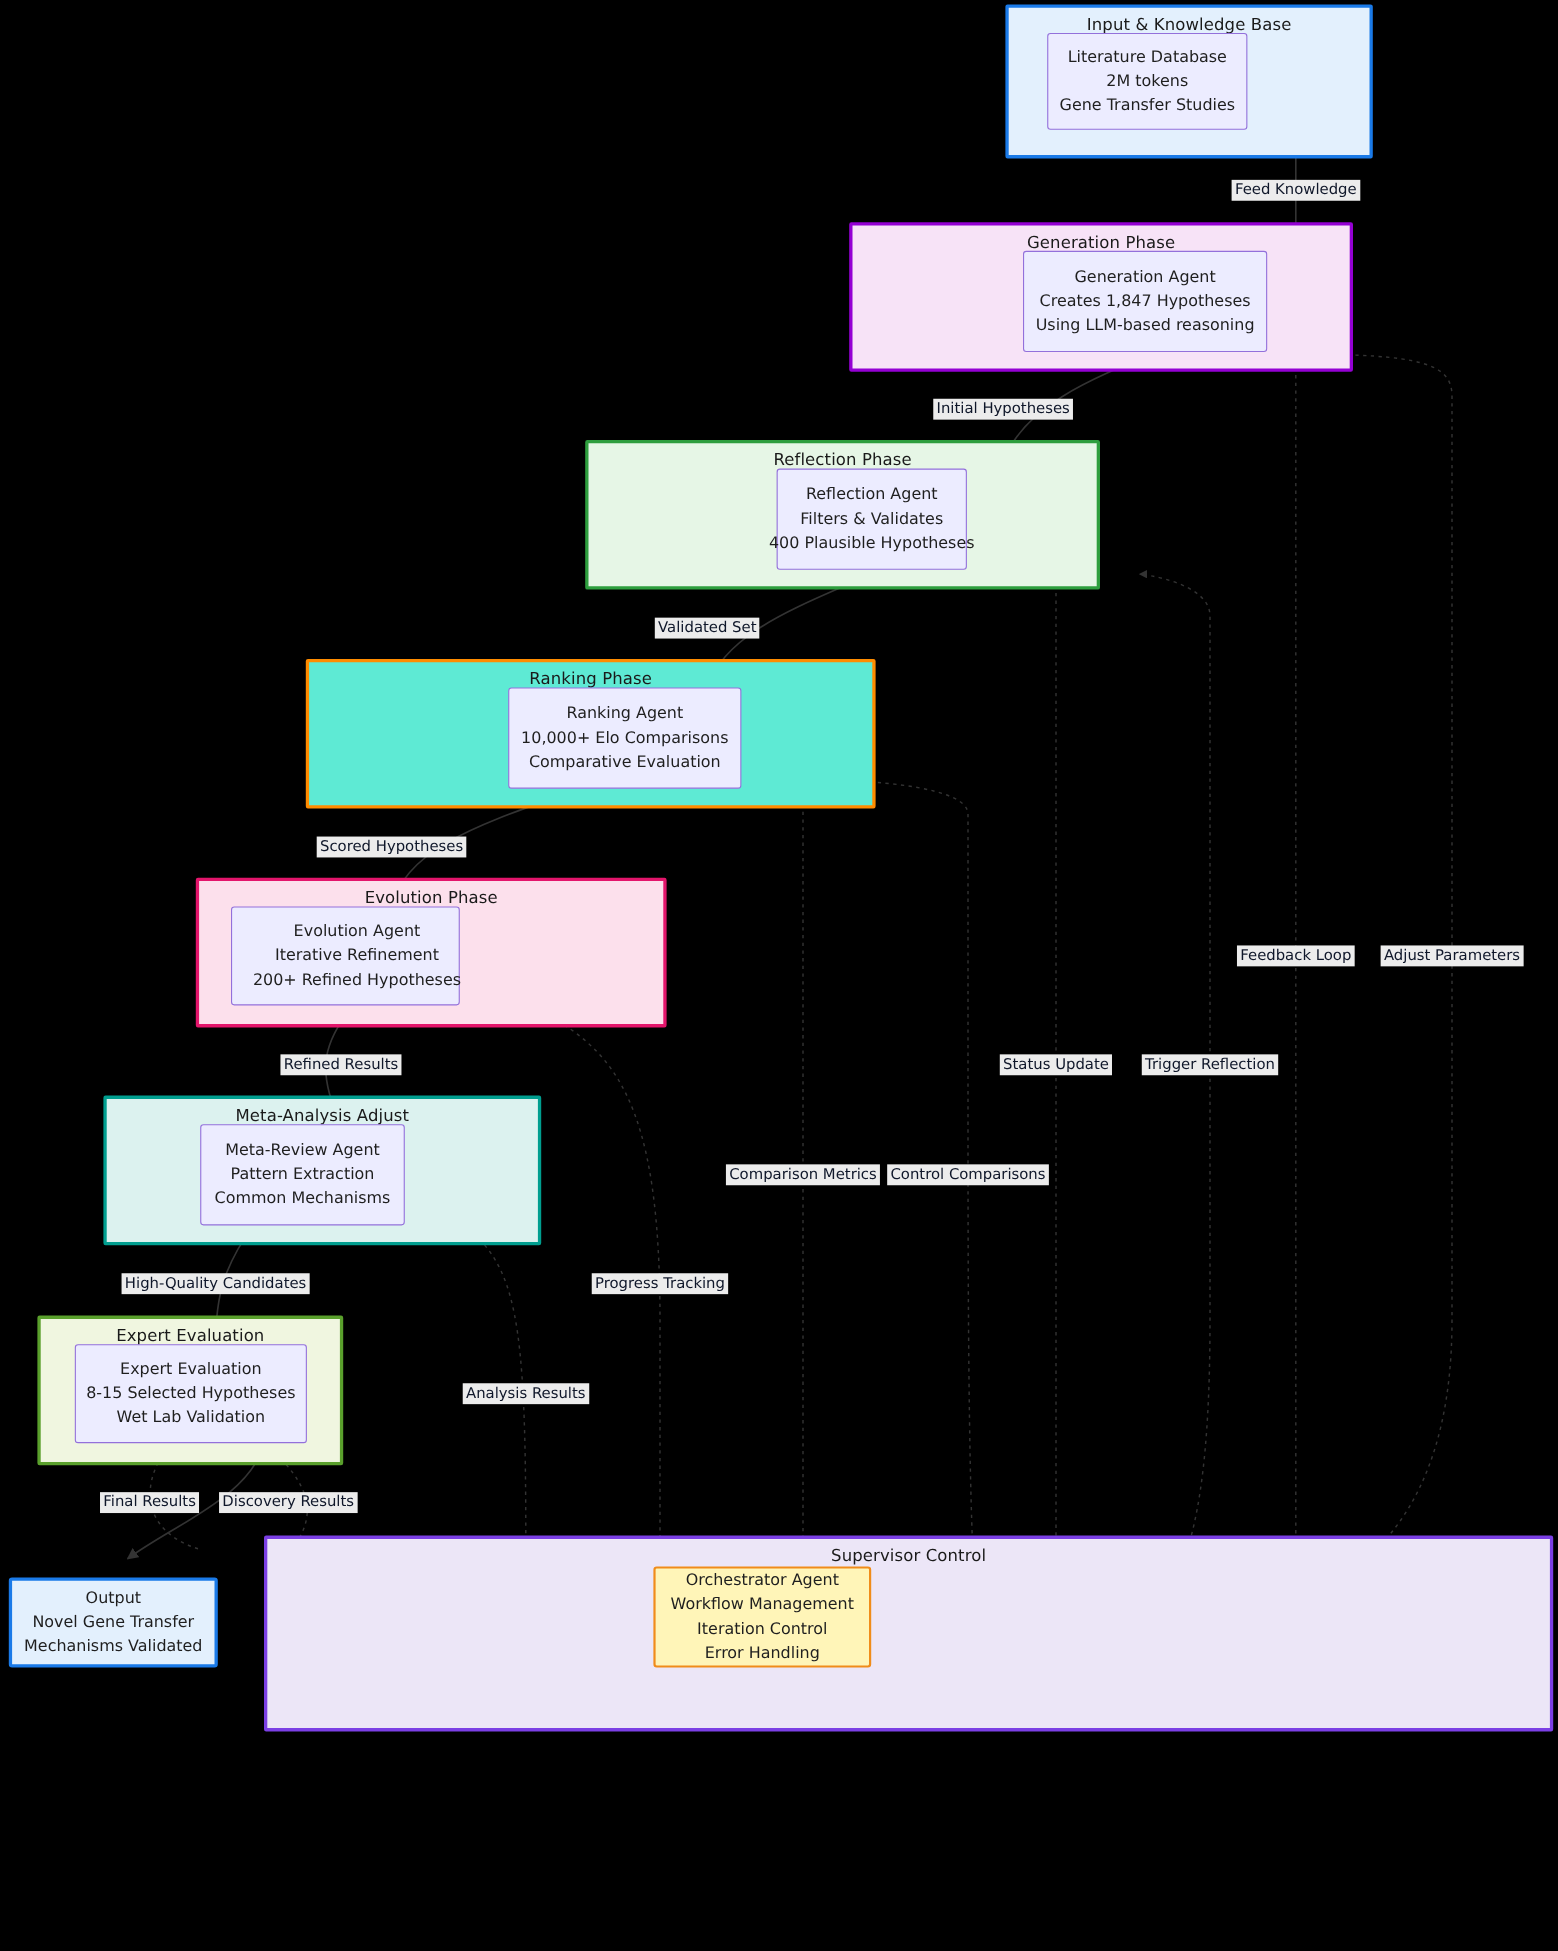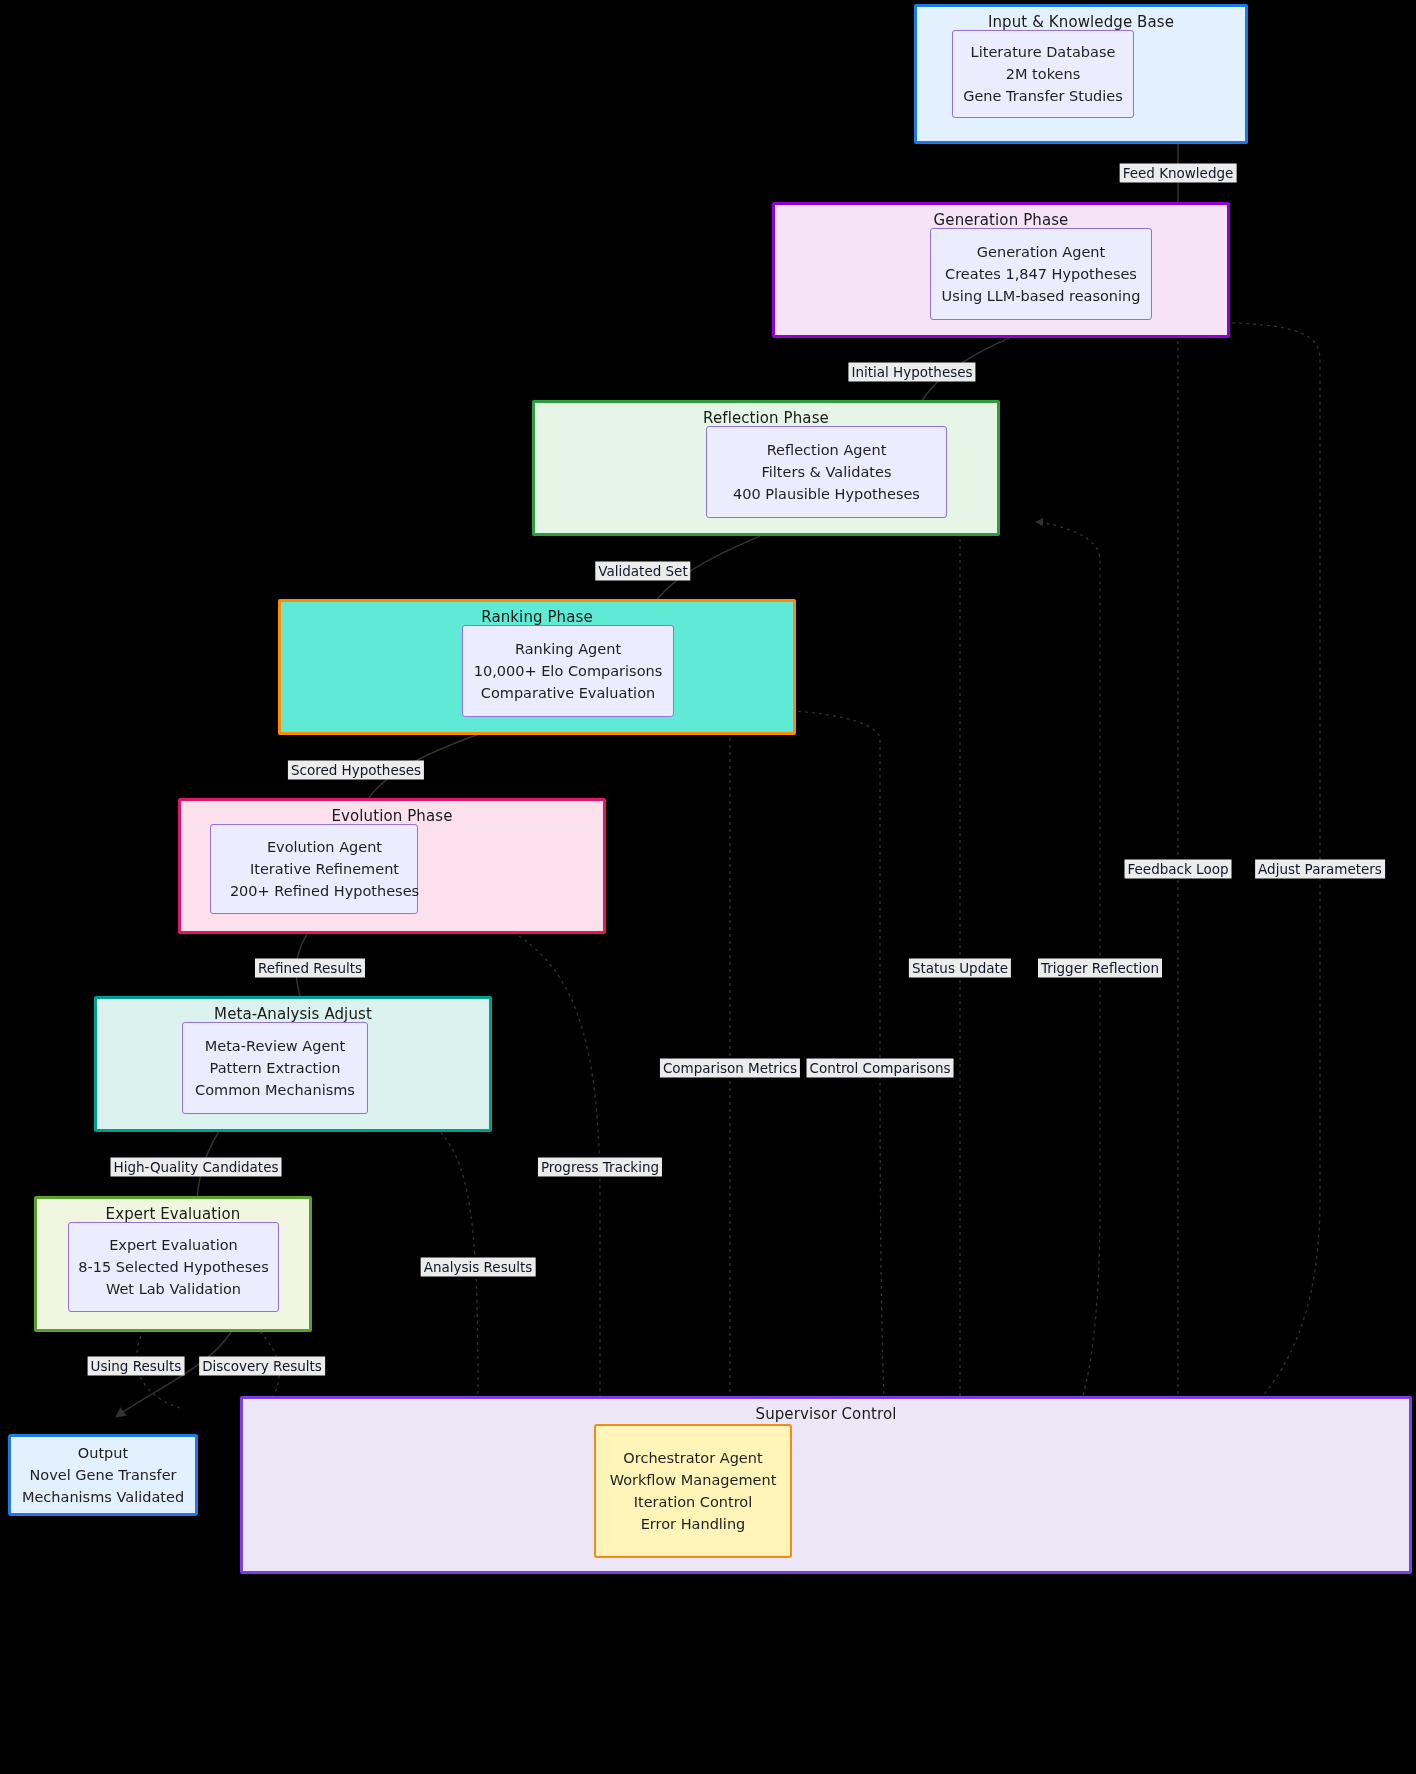"Reflection Agent" div.node { width: 241px -> 173px }
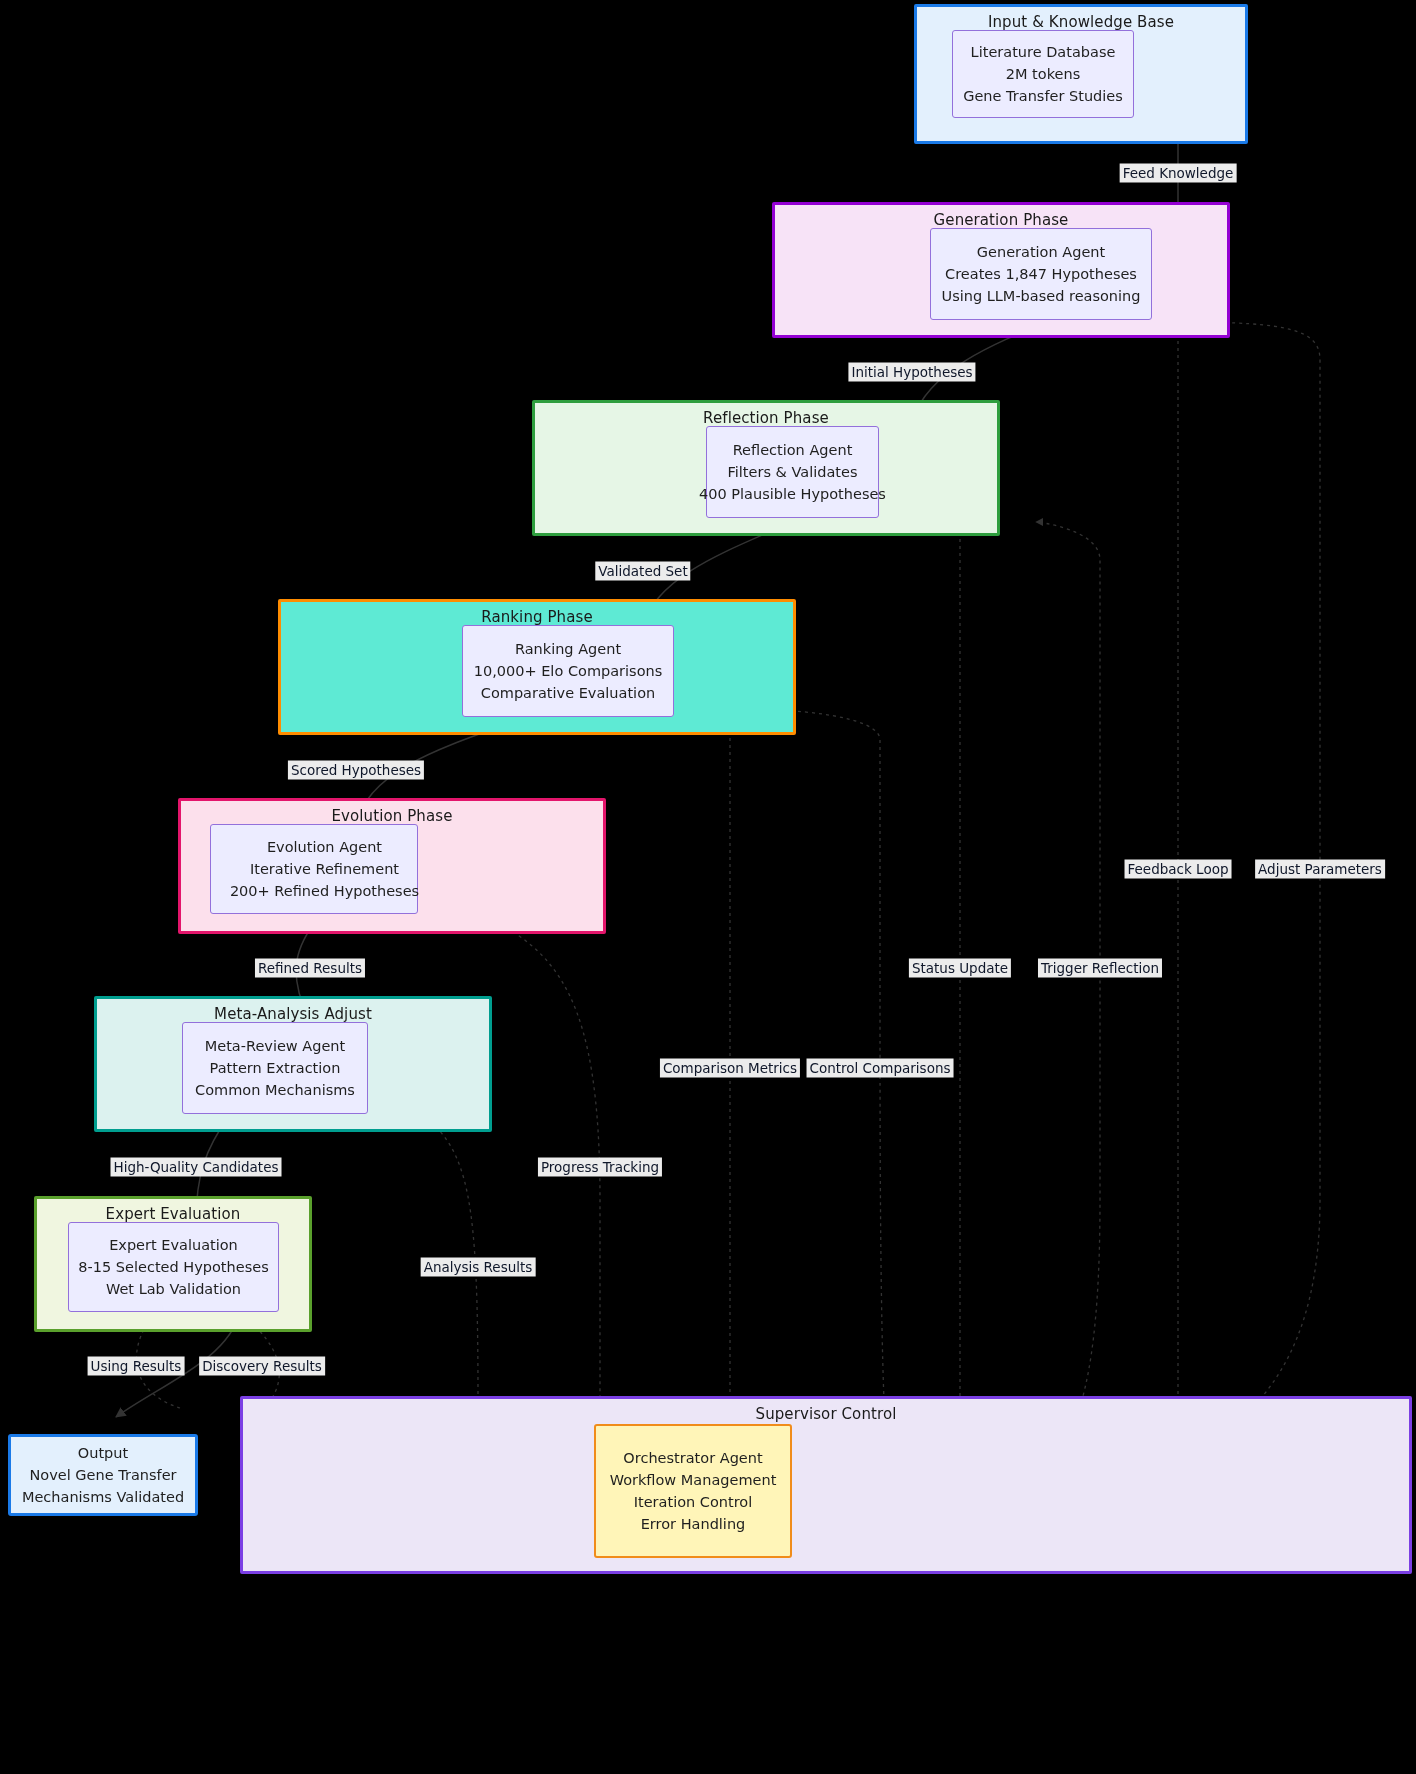"Using Results" div.elabel { text: Using -> Final }
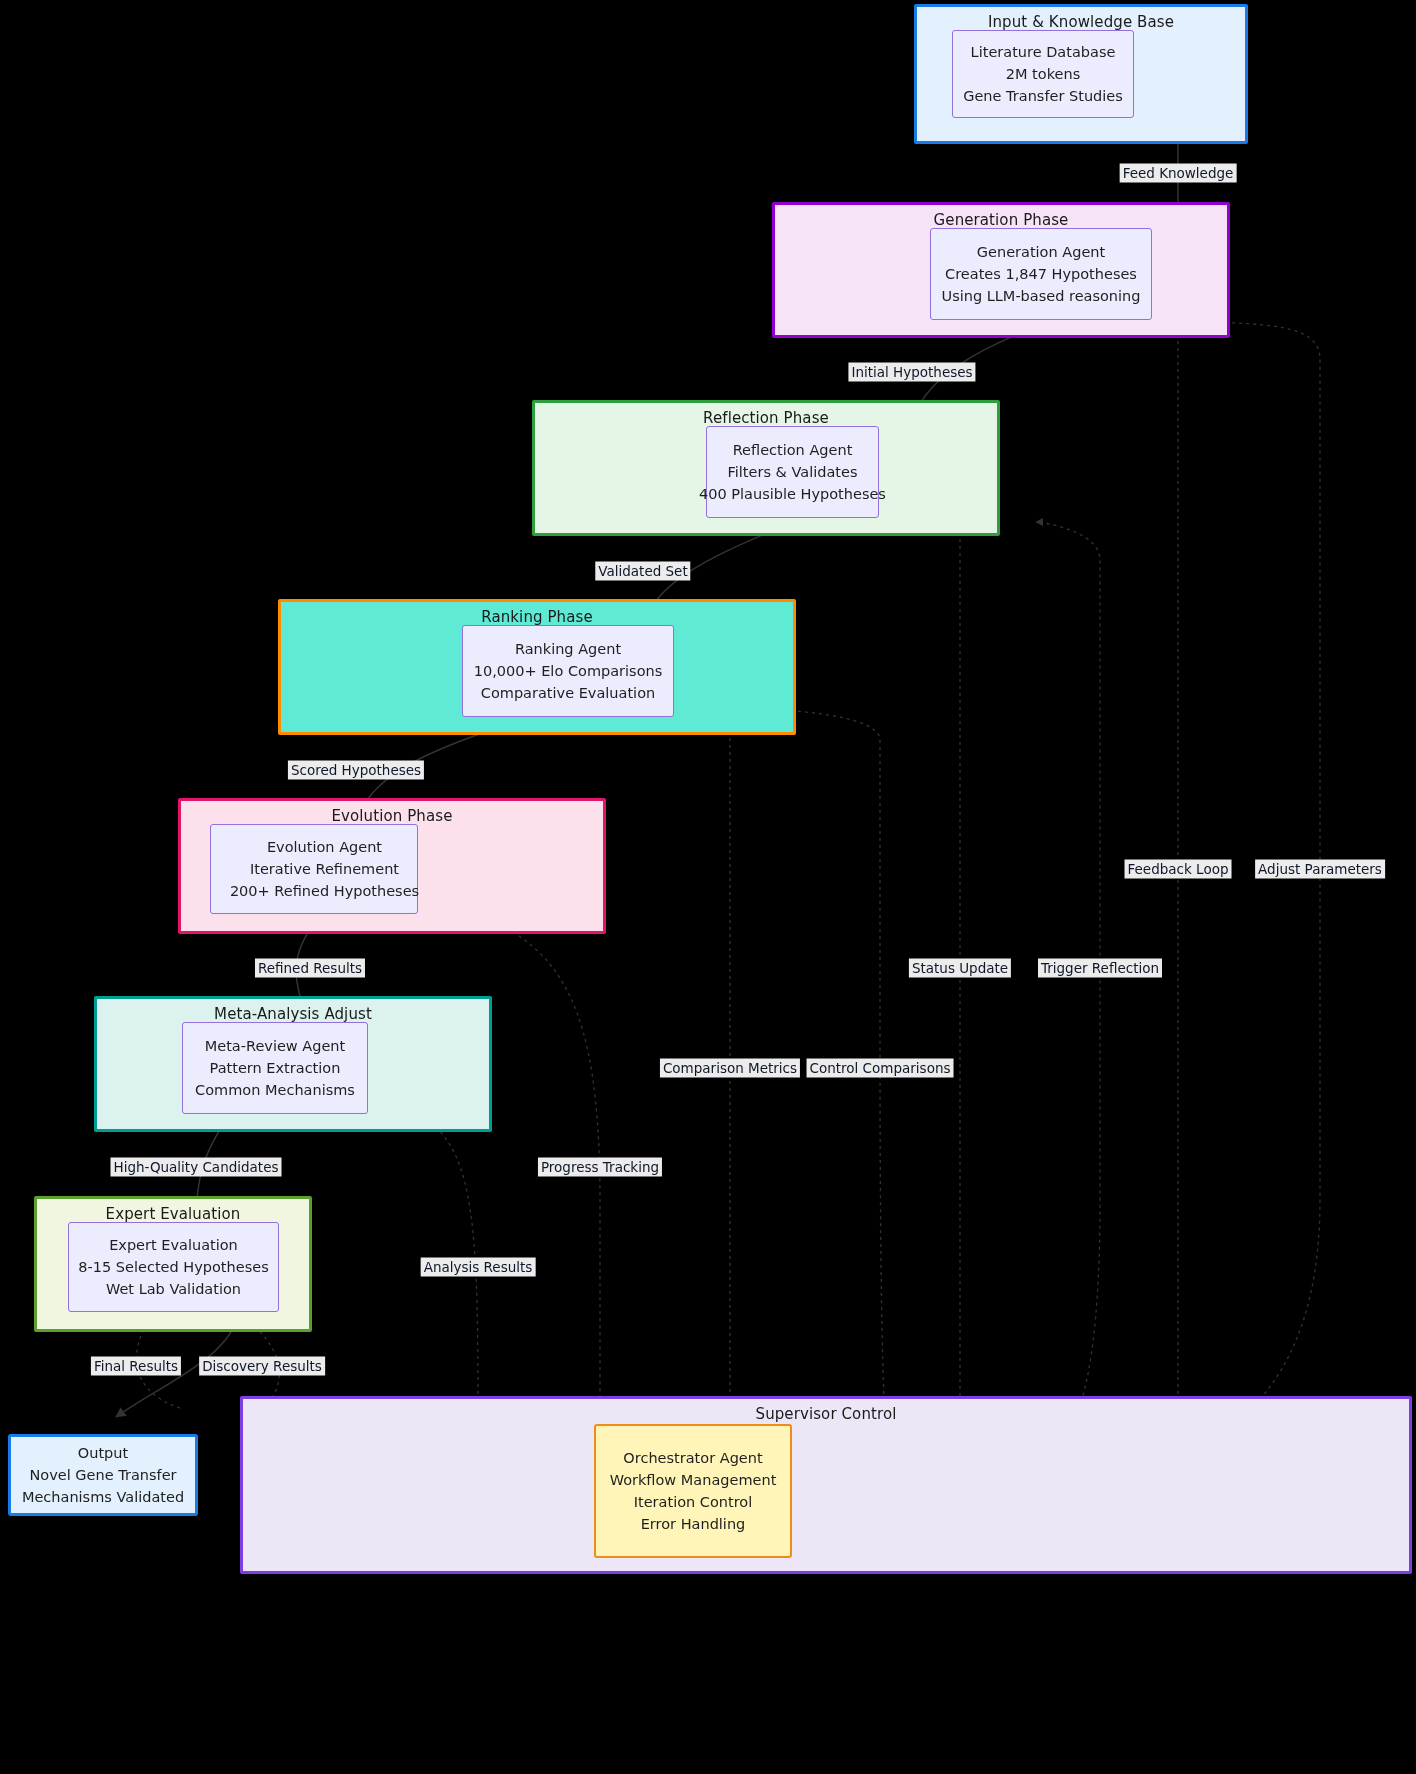"Orchestrator Agent" div.node { height: 134px -> 92px }
